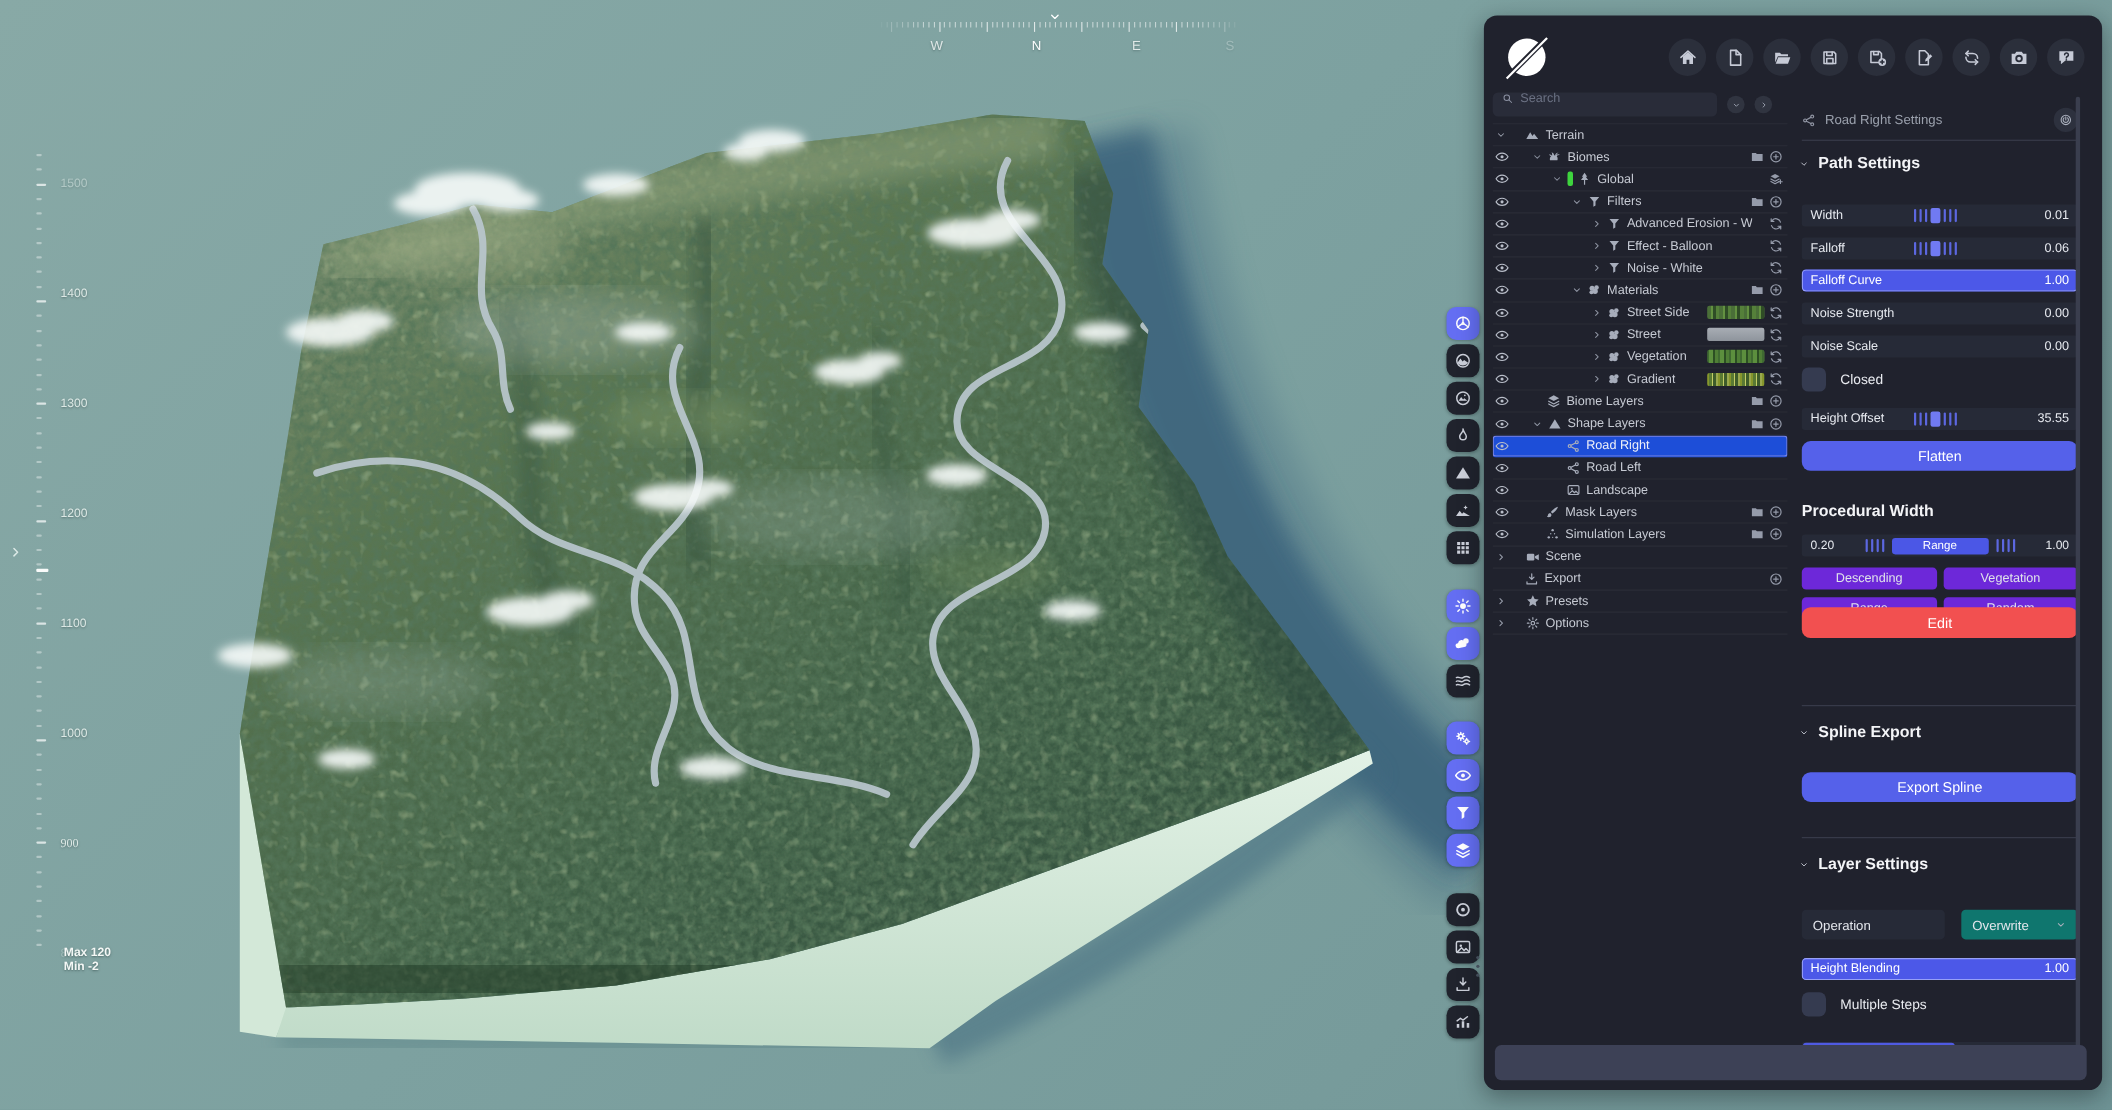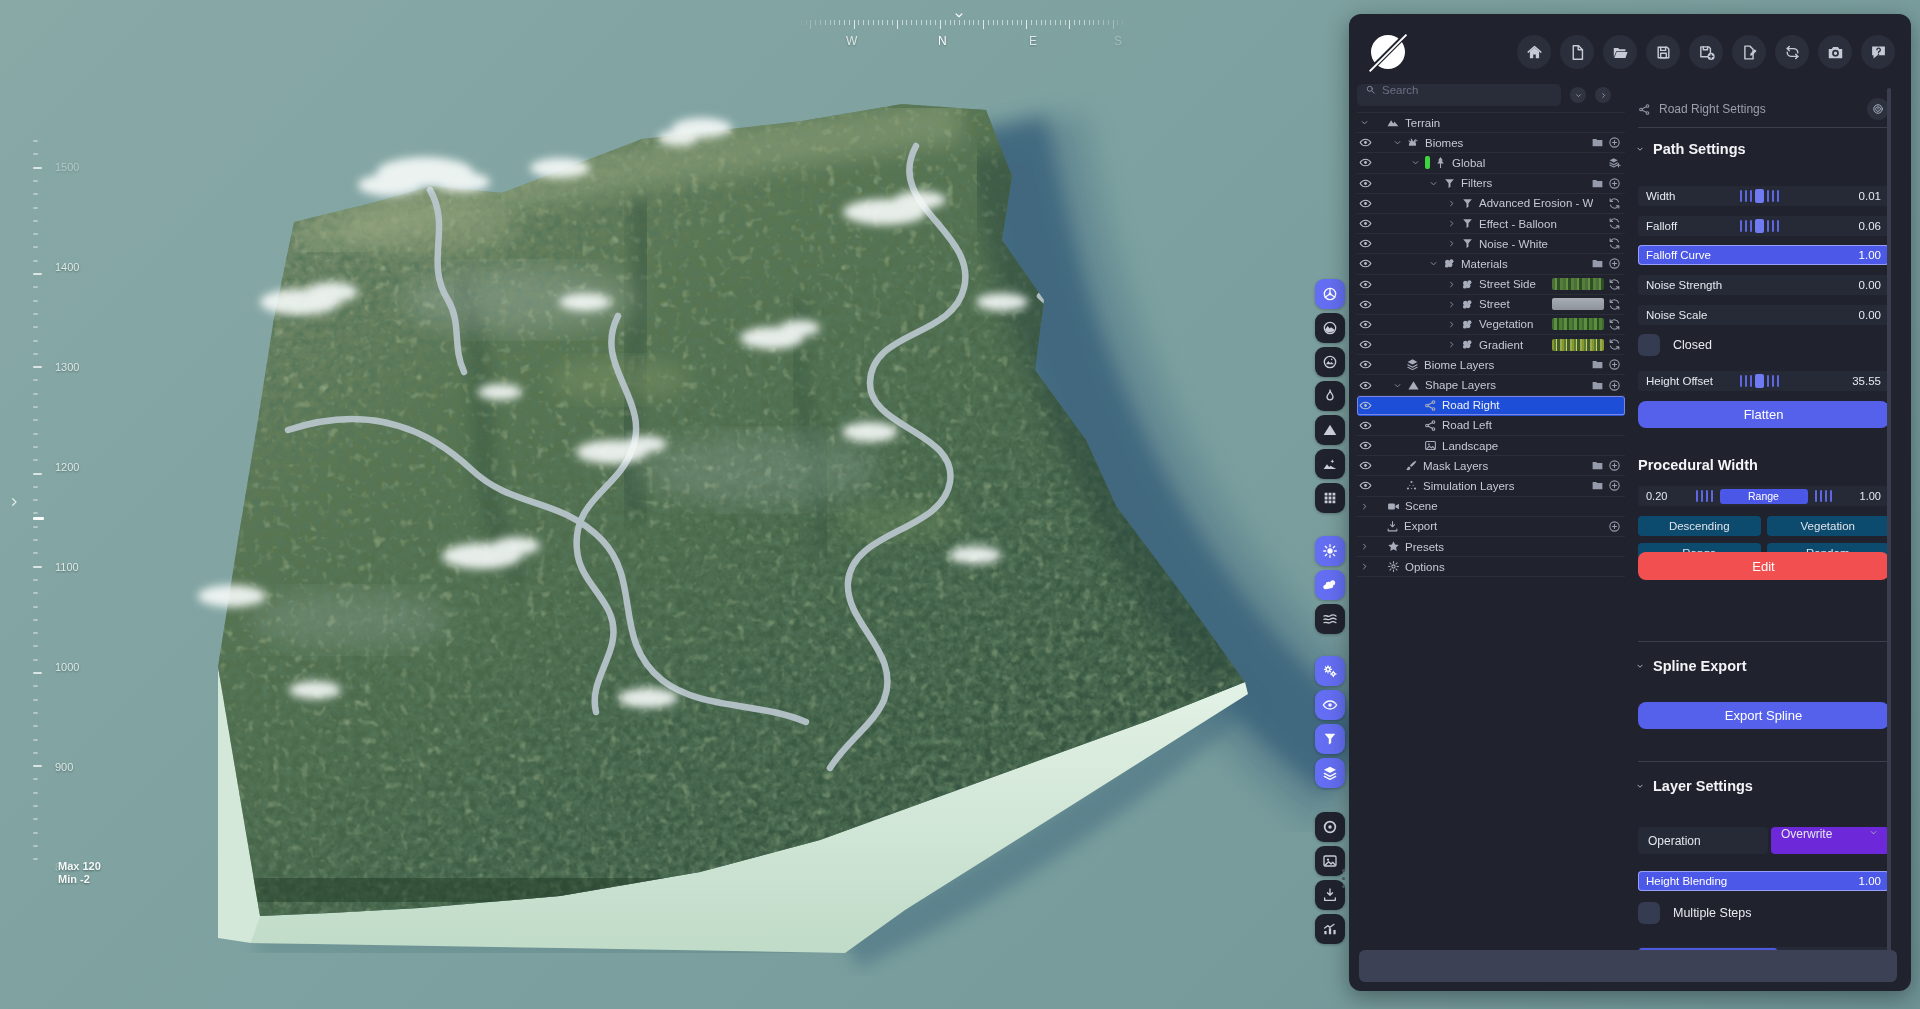"Descending" .btn2 .b2 { background: #0c4a6e -> #6d28d9 }
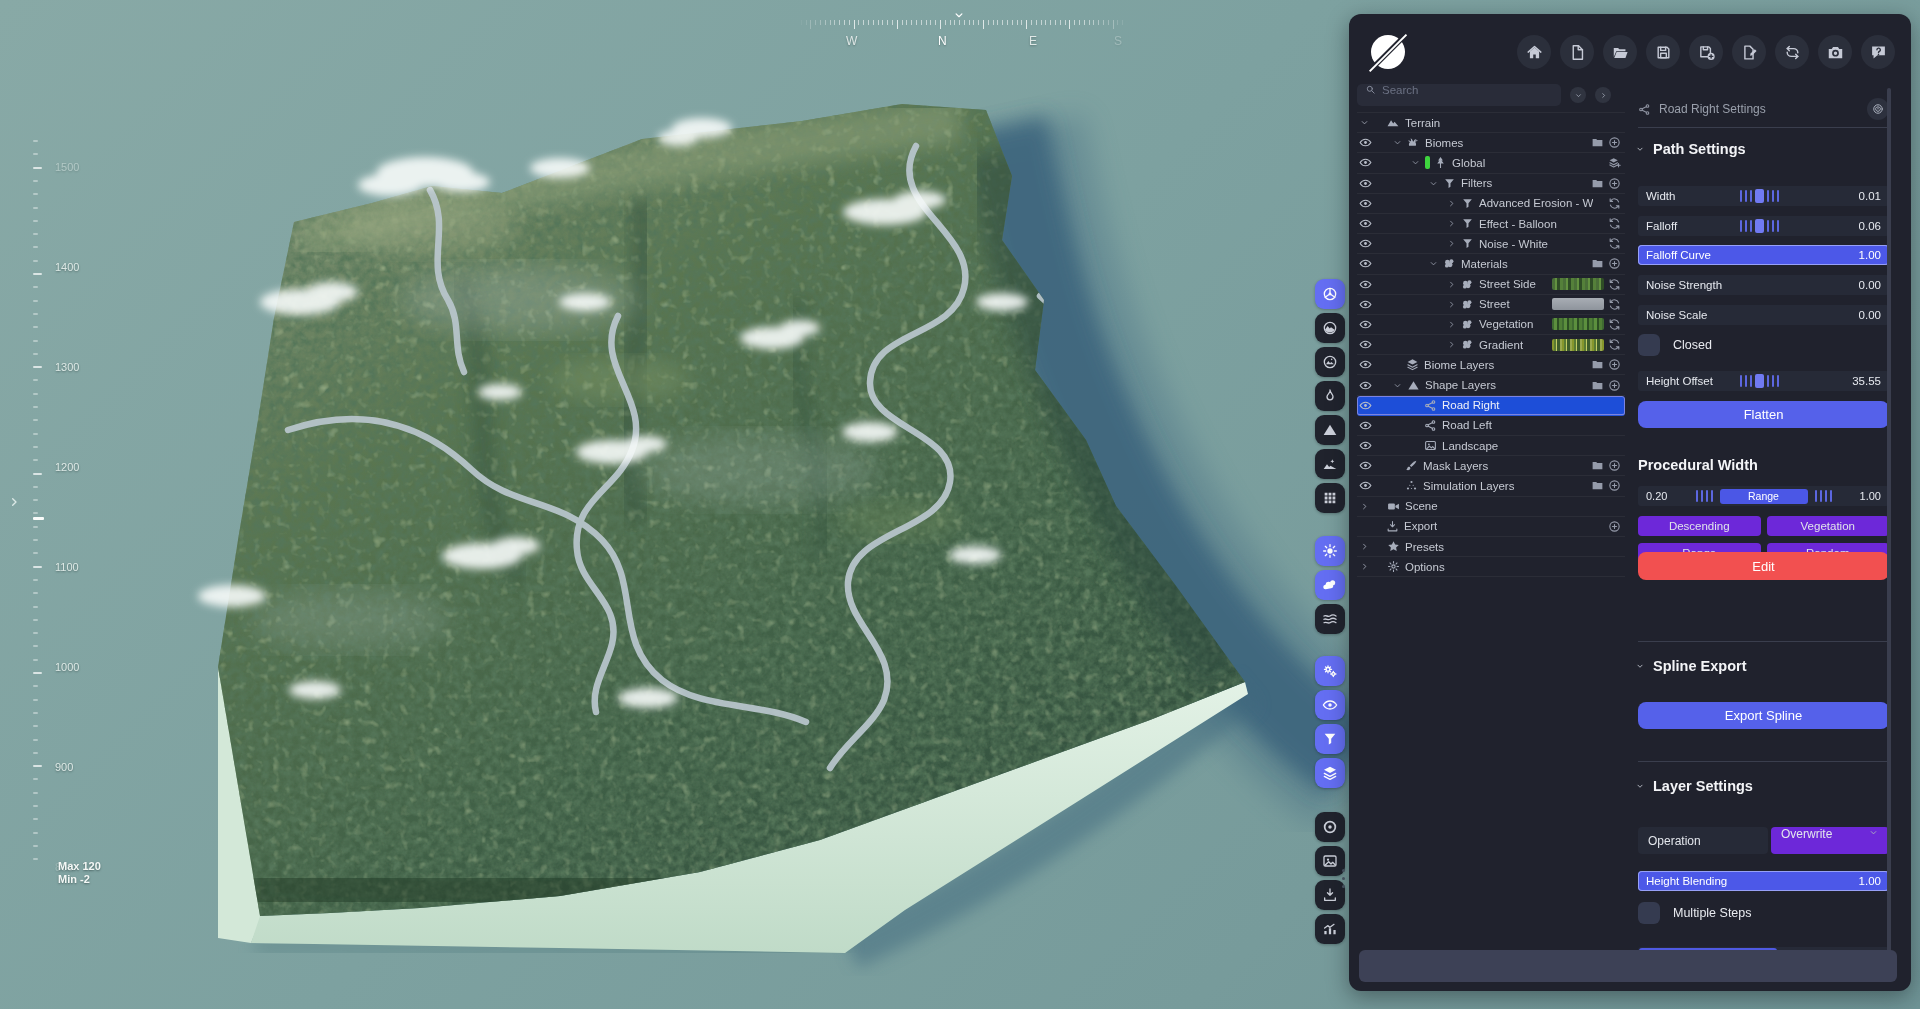"900" span.rl { font-family: none -> Liberation Serif, serif }
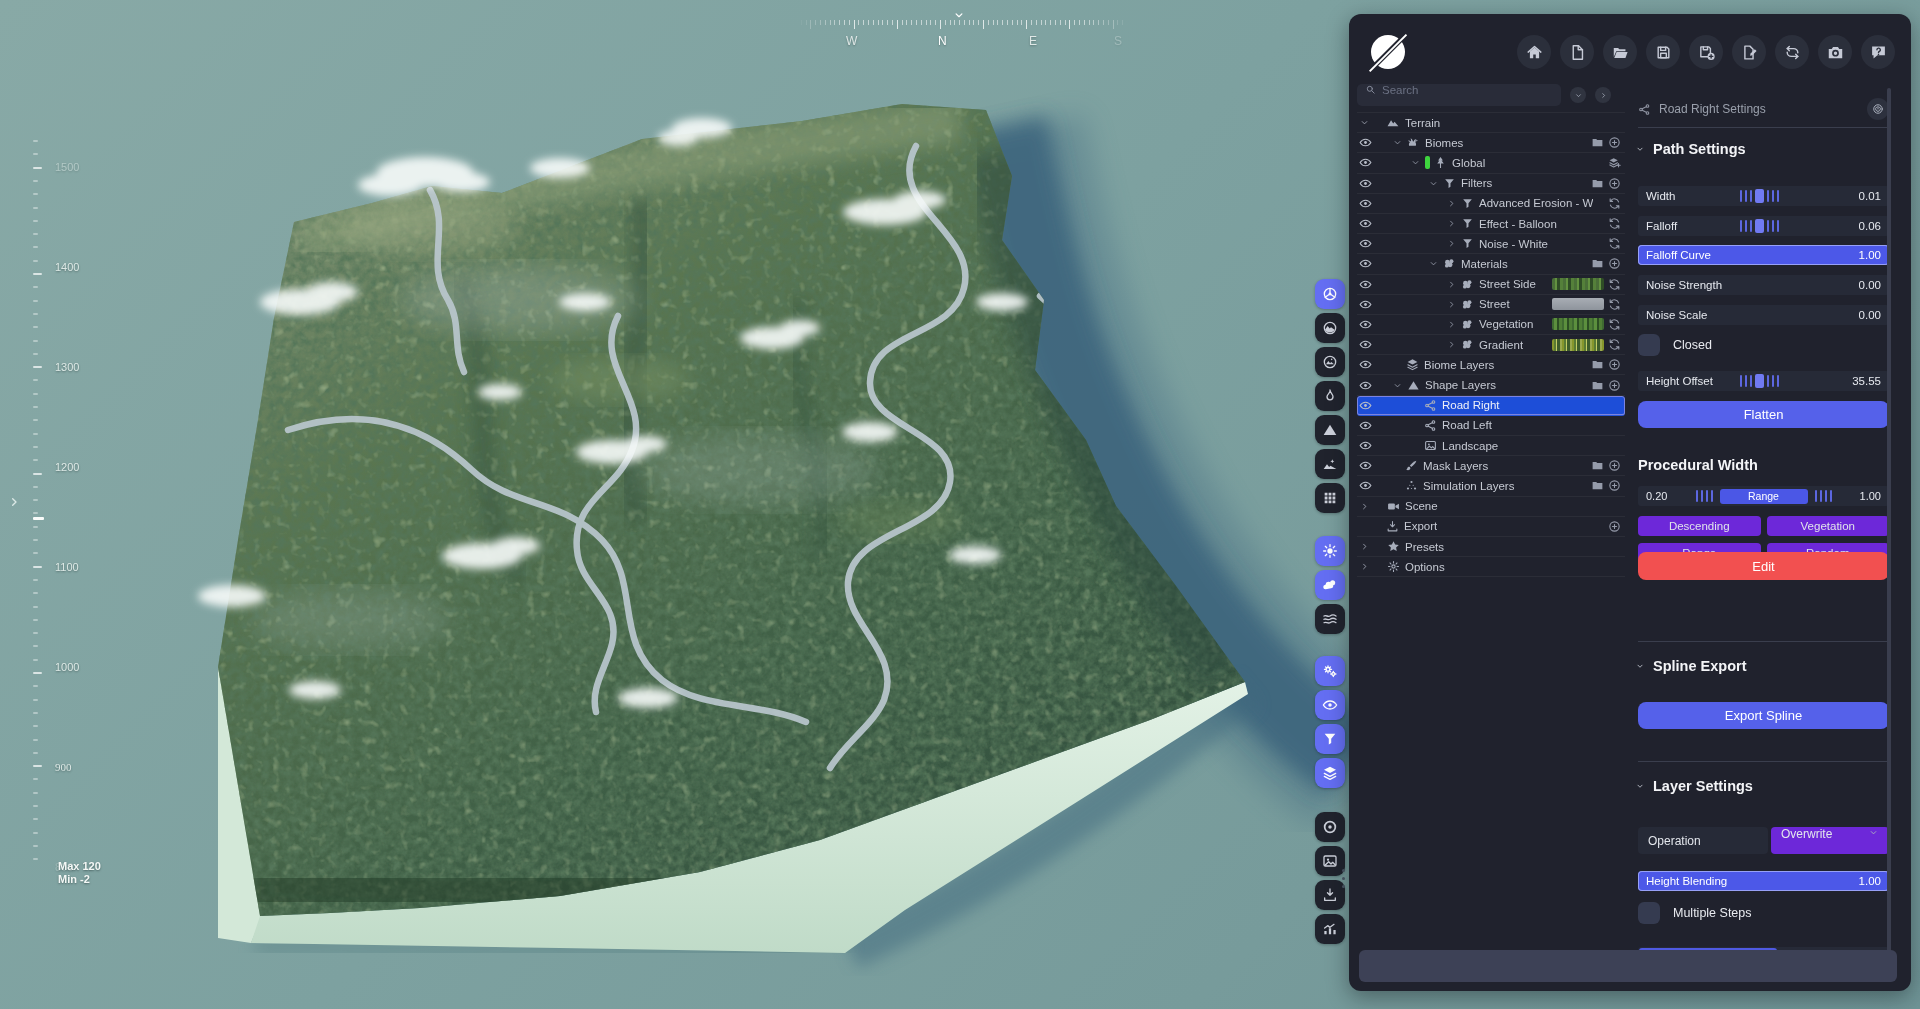"Operation" .oprow { gap: 3px -> 15px }
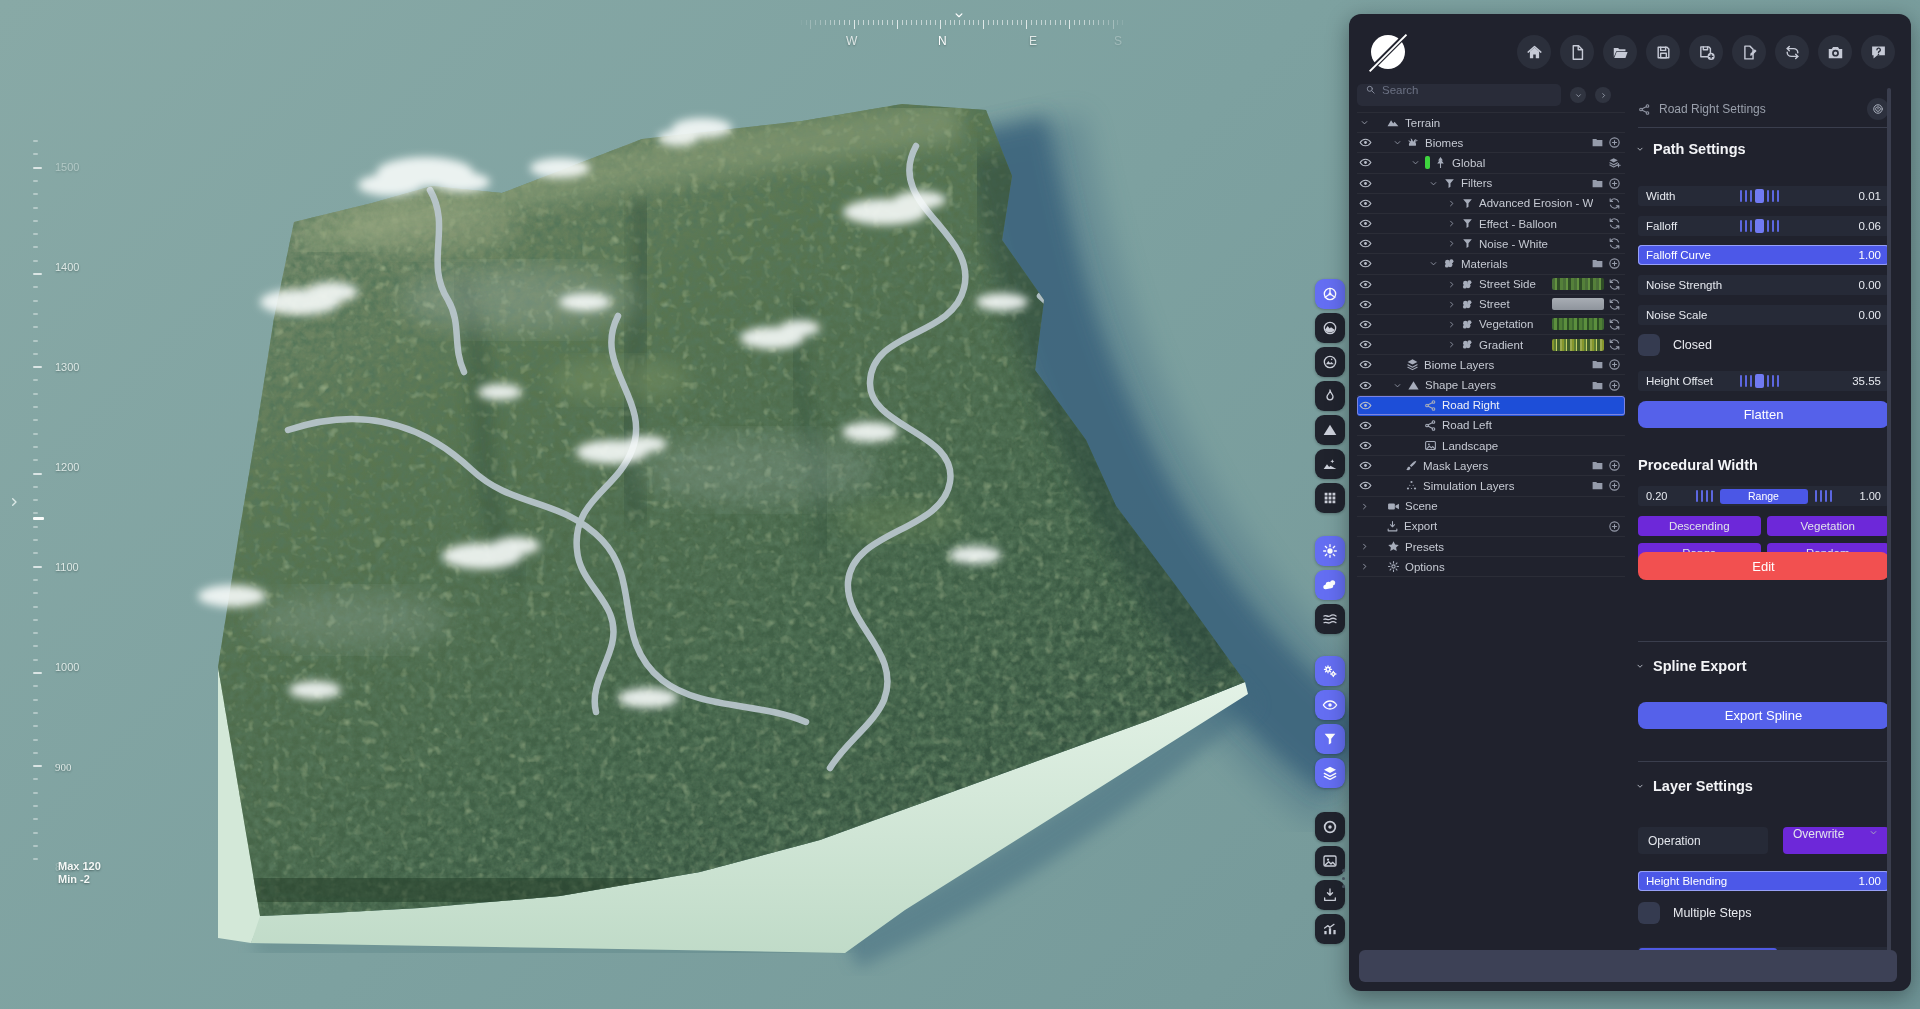"Overwrite" .oprow .opv { align-items: flex-start -> center; background: #6d28d9 -> #0f766e }
